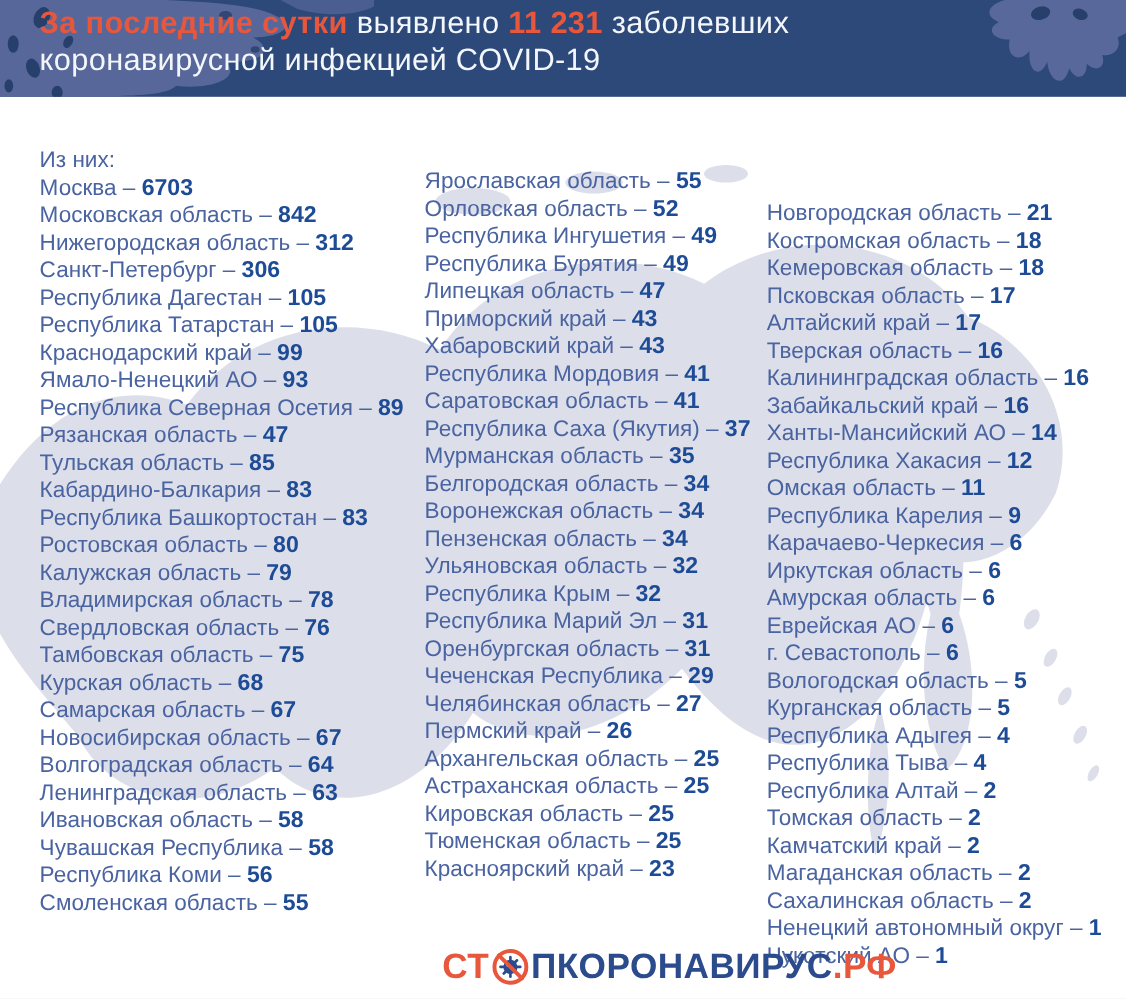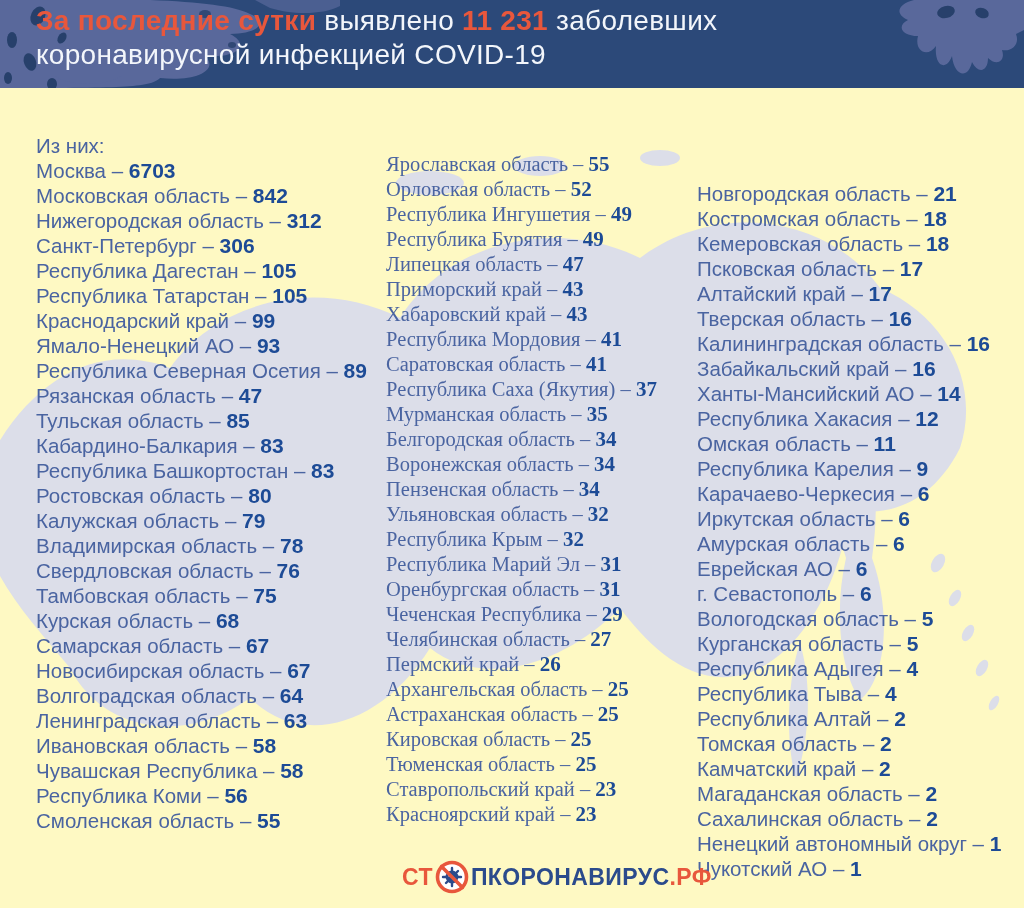"За последние сутки выявлено 11" #canvas { background: #fef9c3 -> #ffffff }
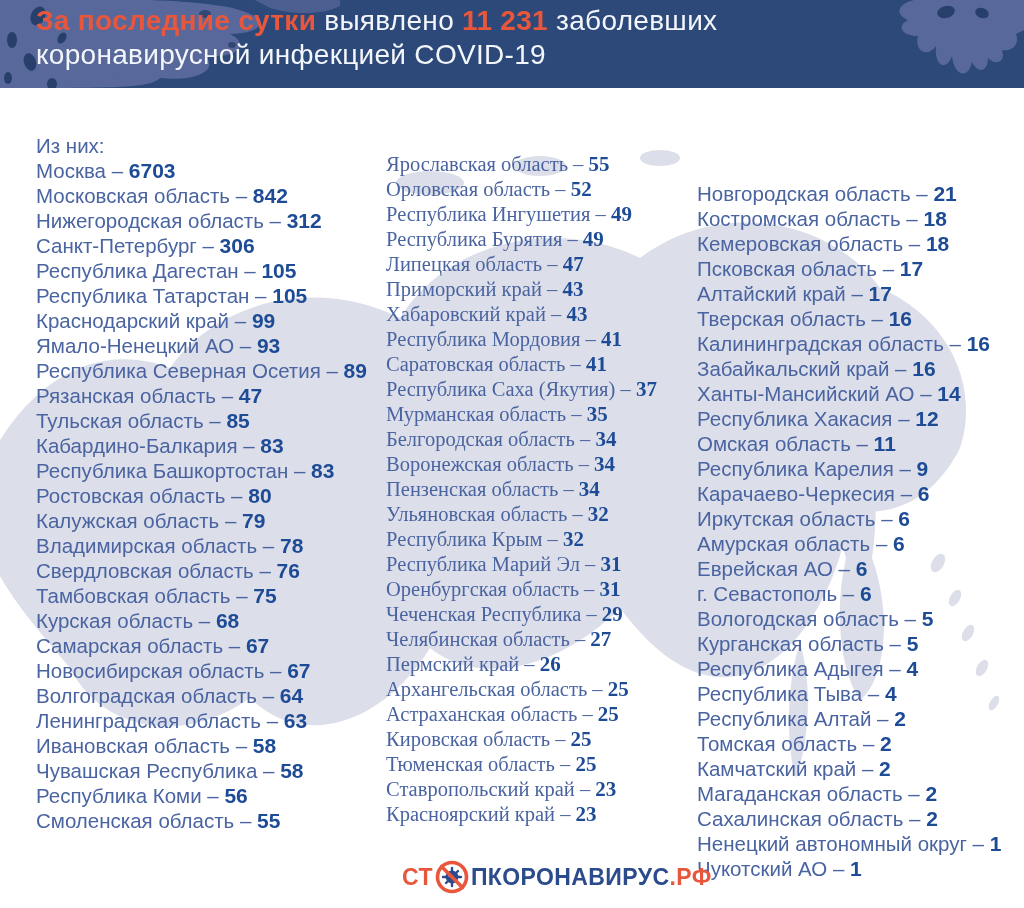"Ярославская область – 55" .col2 { font-family: Liberation Serif, serif -> none }
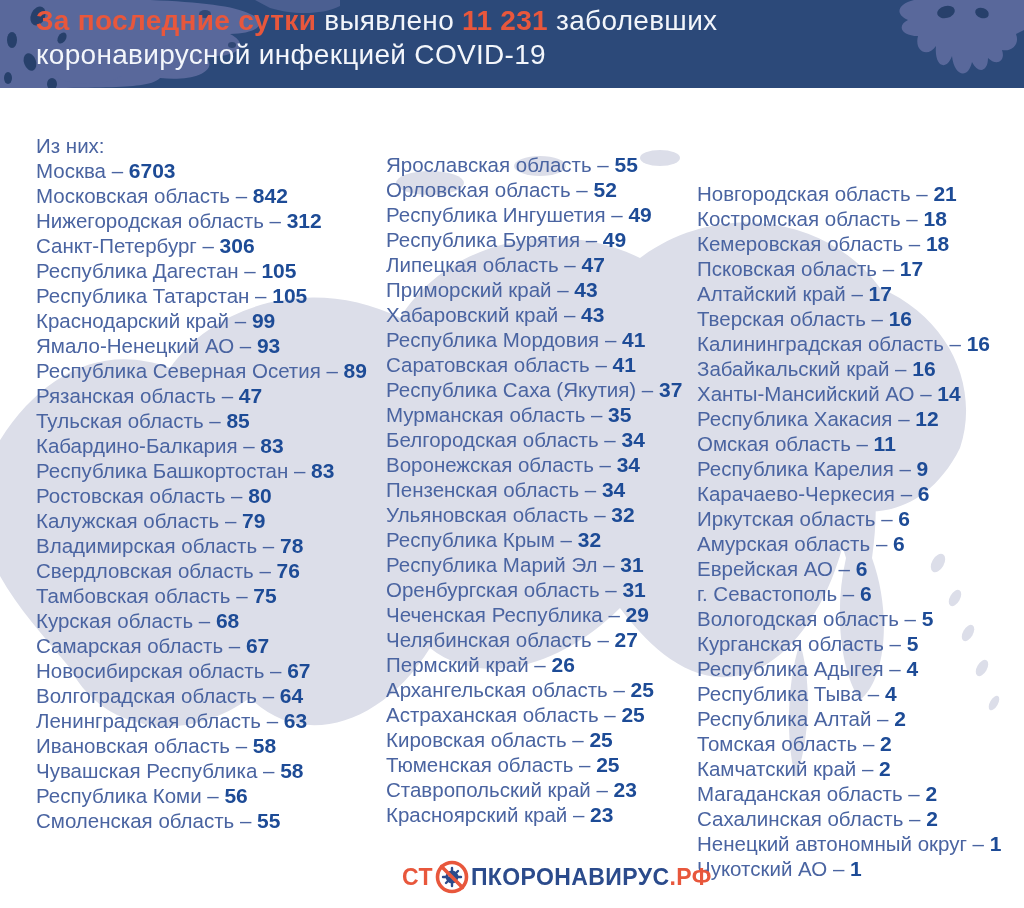"Ставропольский край – 23" div.row { html: <div><span>Ставропольский край – </span><span>23</span></div> -> none }
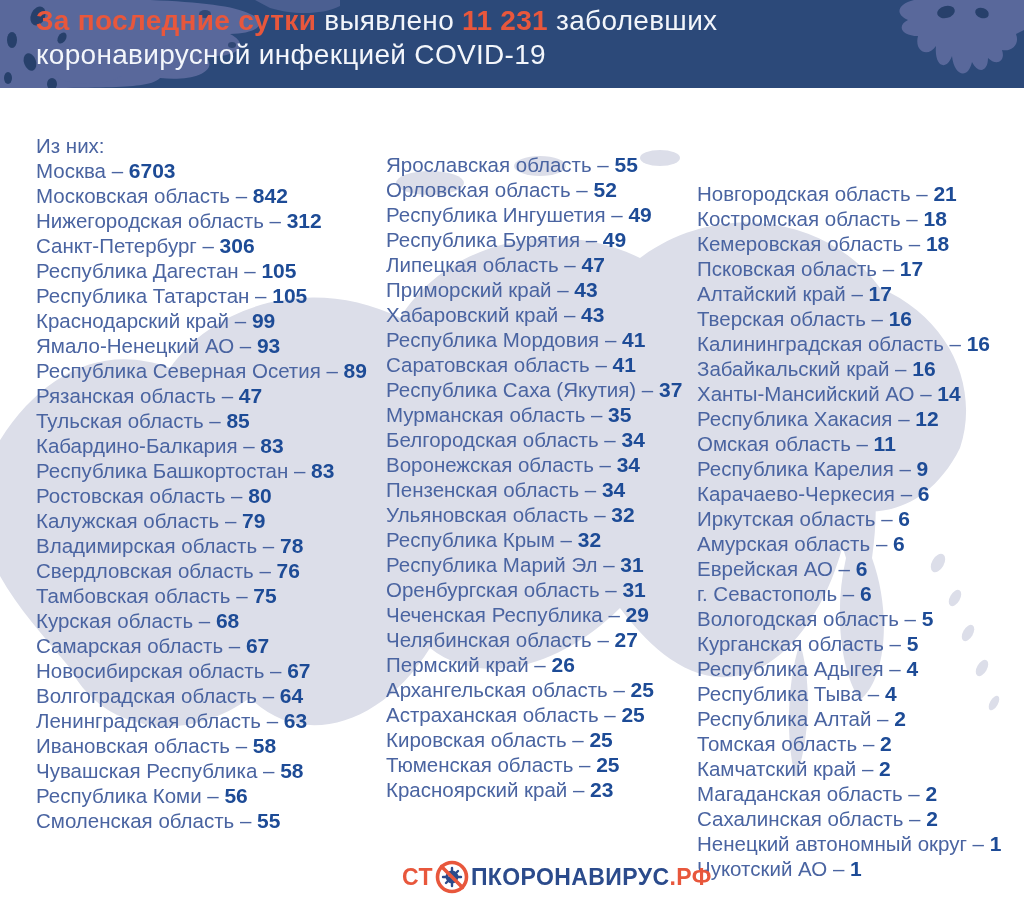"СТ" .footer-logo { font-size: 23px -> 32px }
